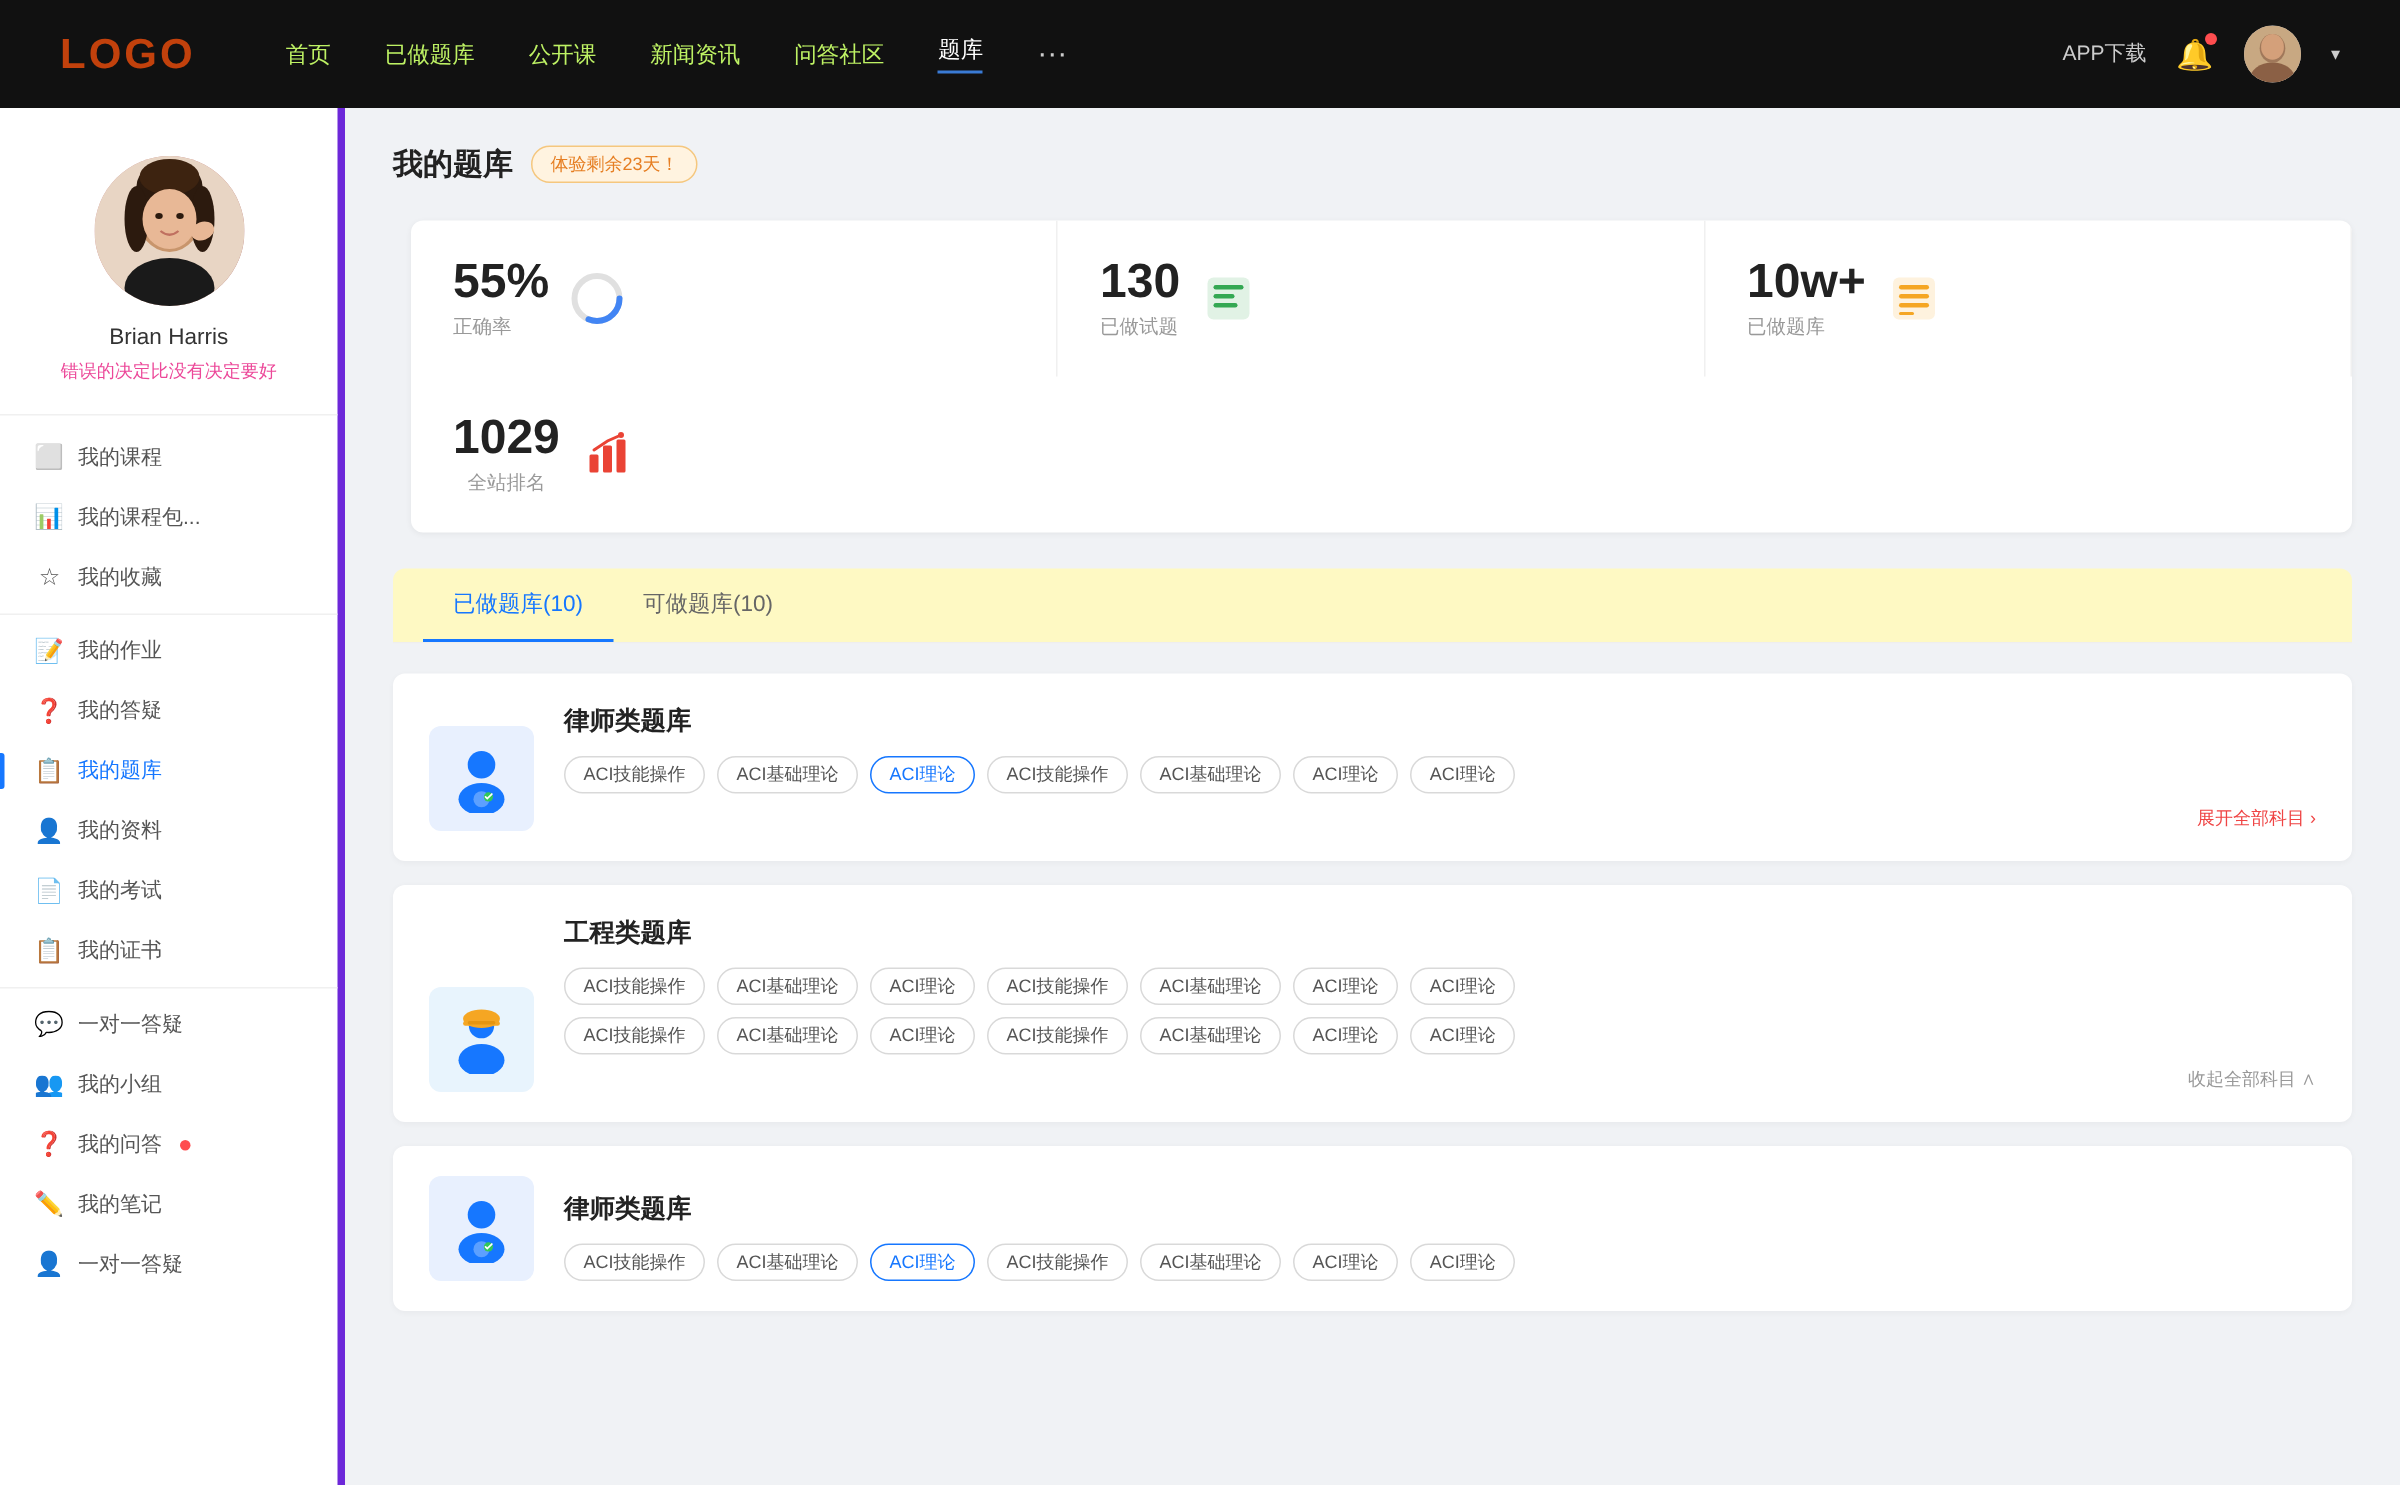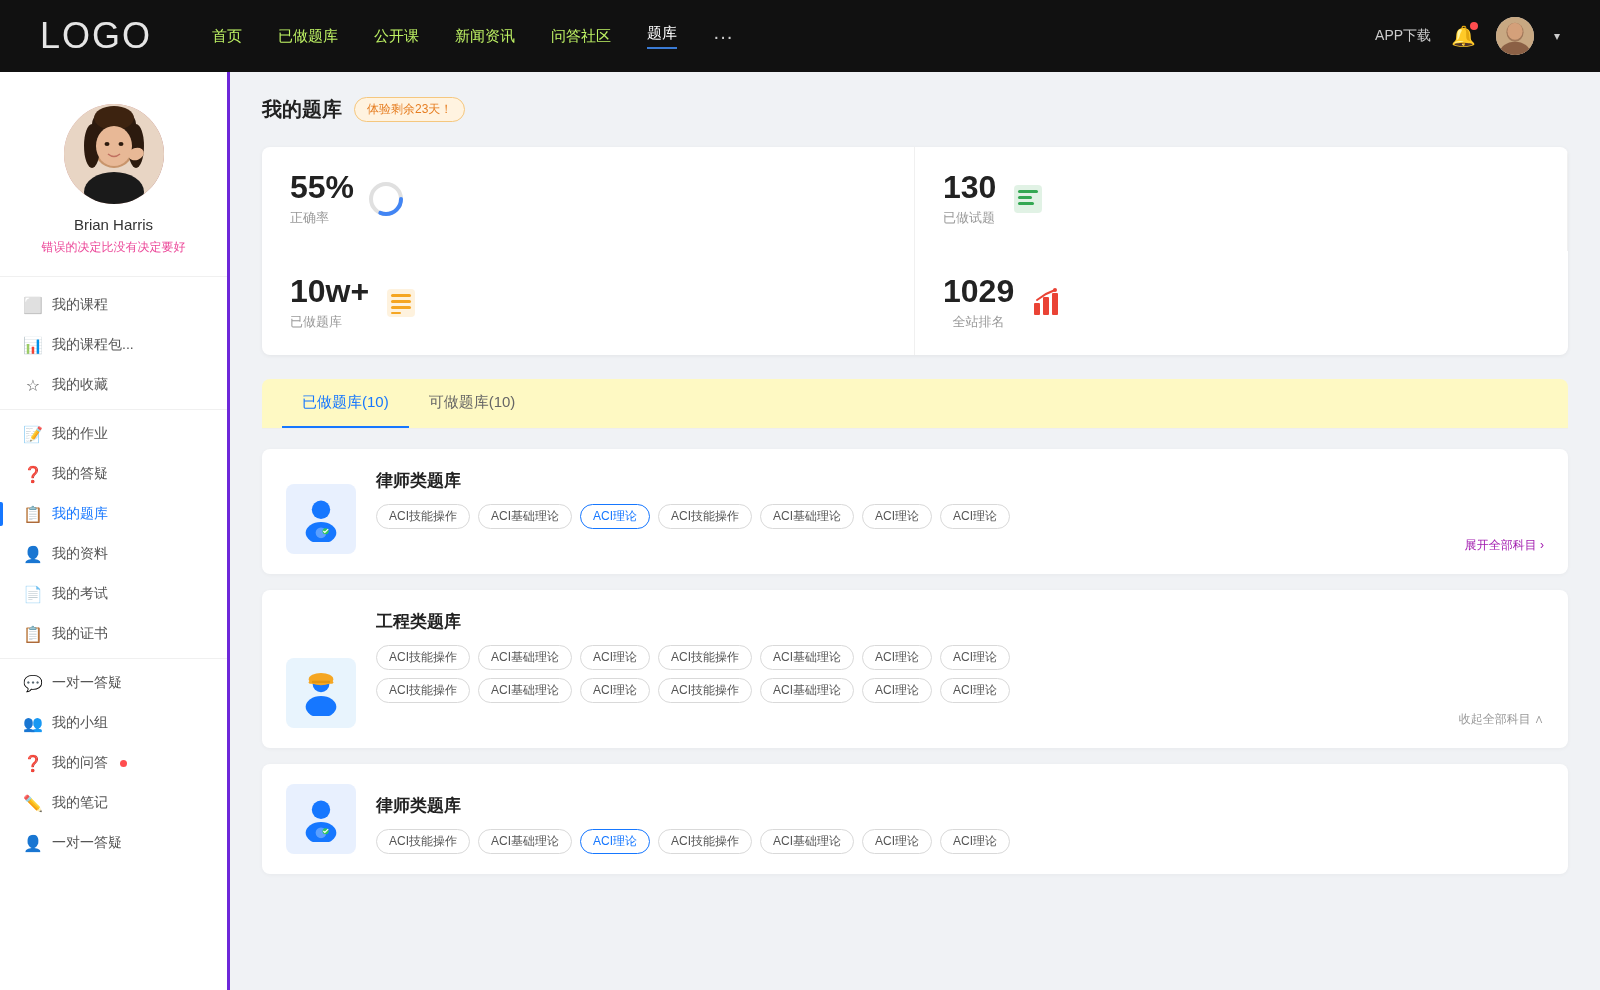"LOGO" .navbar-logo { color: #e5e5e5 -> #c2410c; font-size: 36px -> 28px; font-weight: normal -> bold }
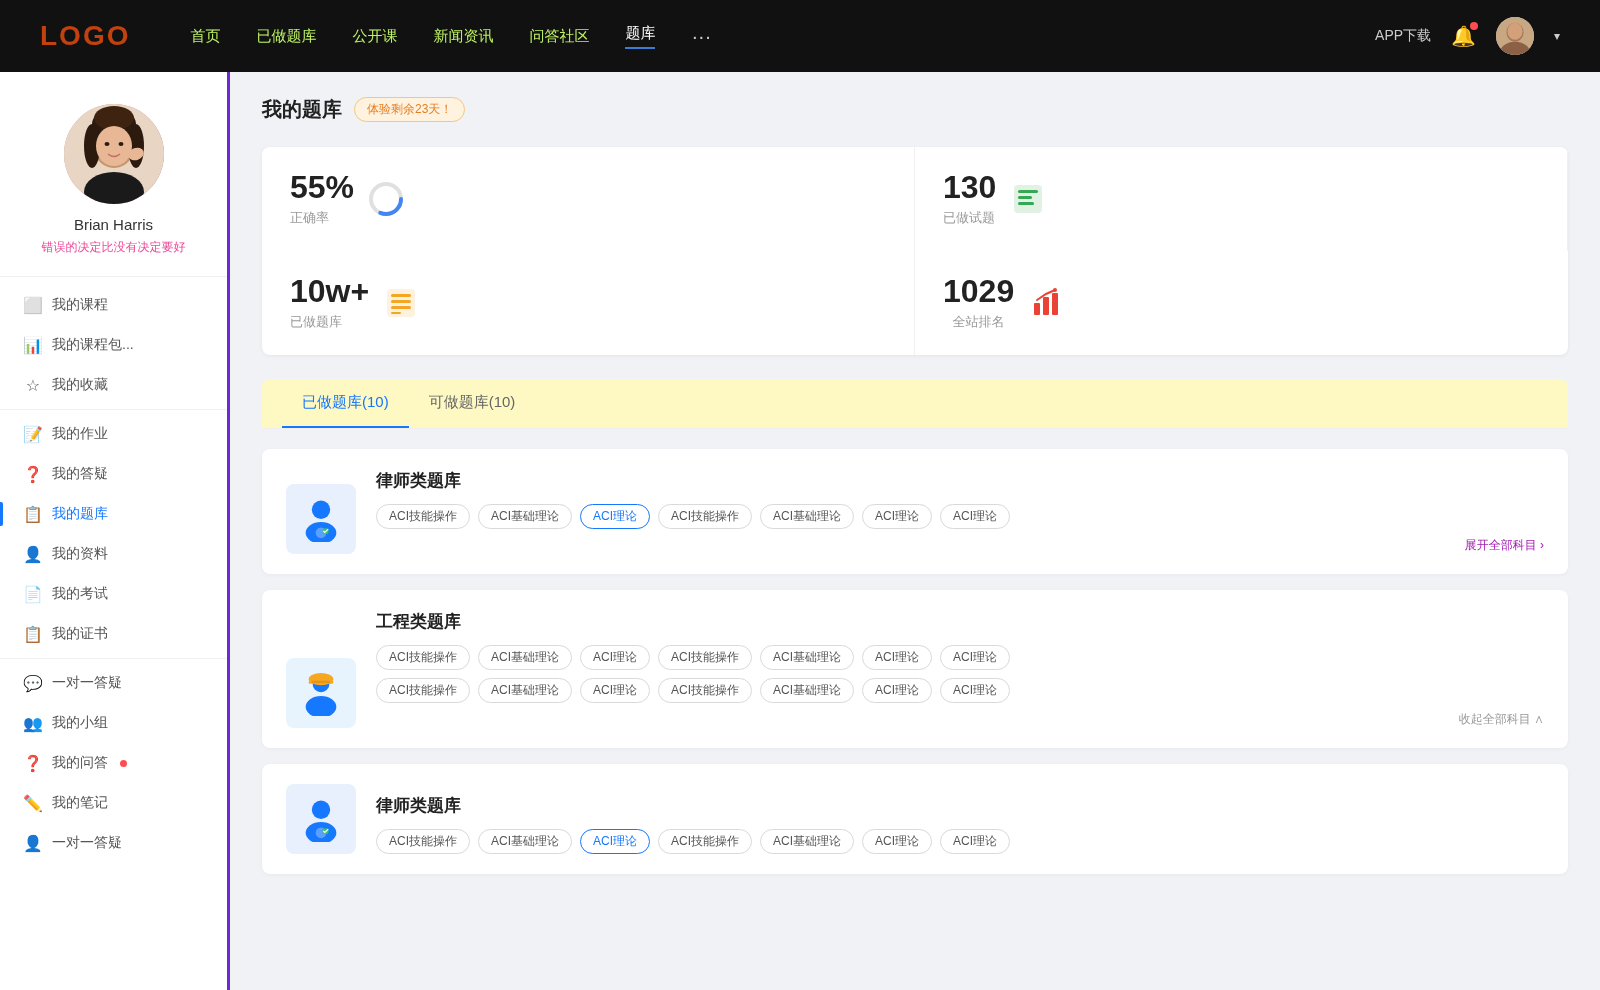"55%" .stats-row { grid-template-columns: repeat(2, 1fr) -> repeat(3, 1fr); margin-left: none -> 12px }
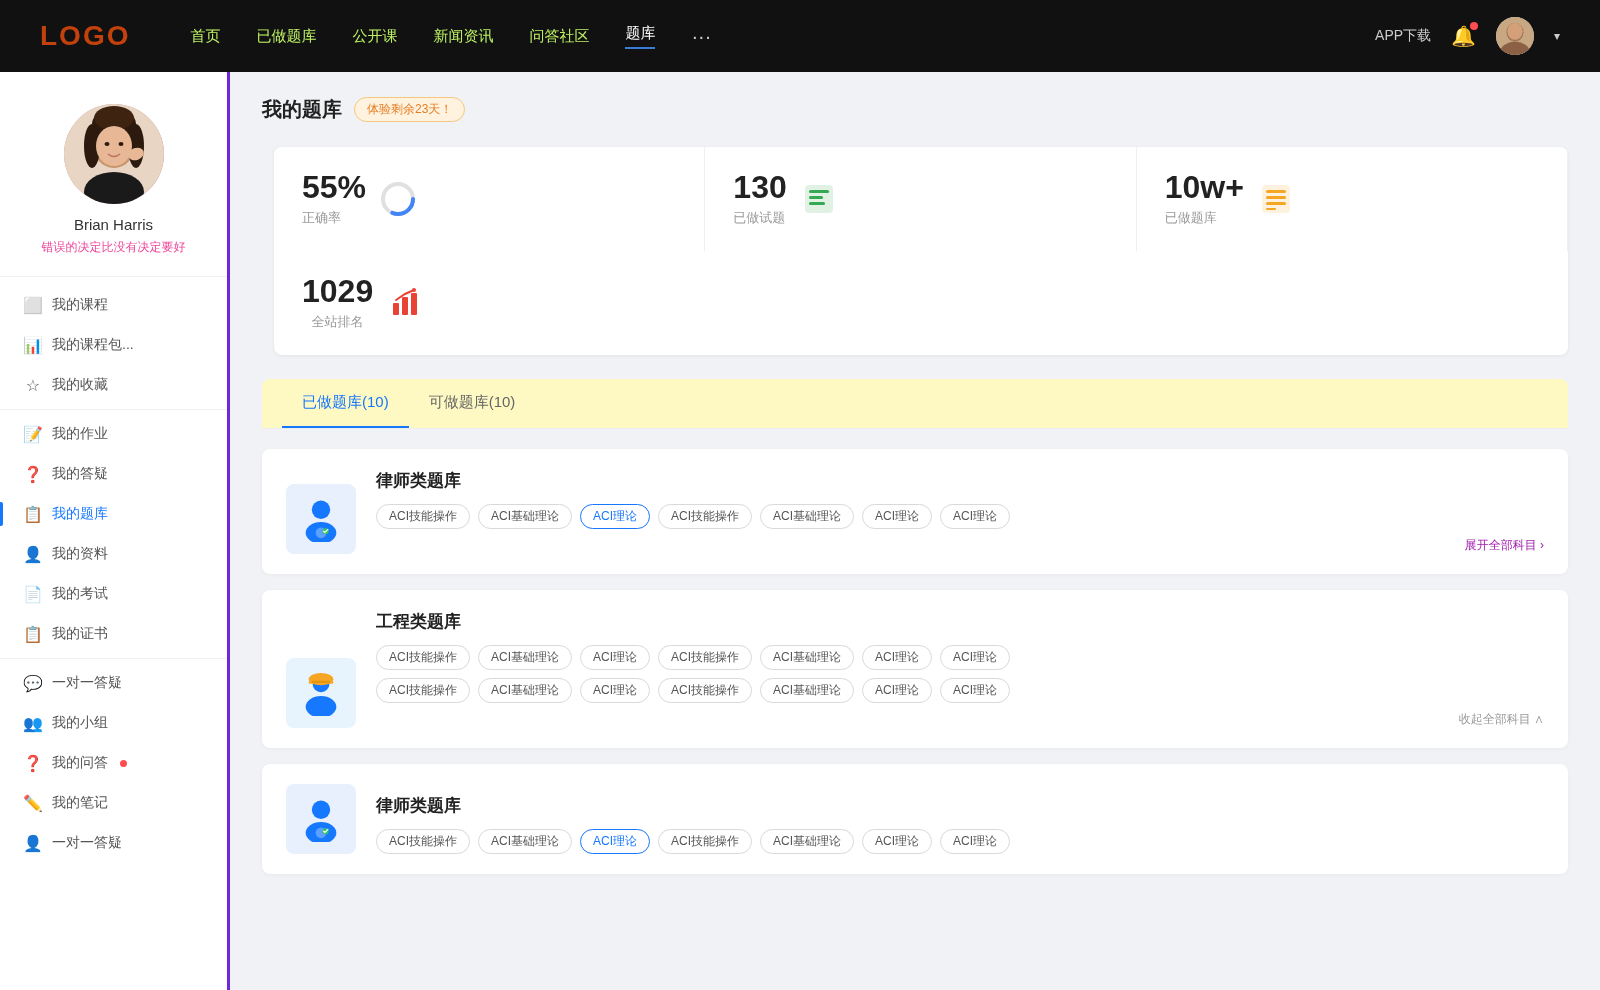"Brian Harris" .sidebar { border-right: 3px solid #6d28d9 -> 5px solid #6d28d9 }
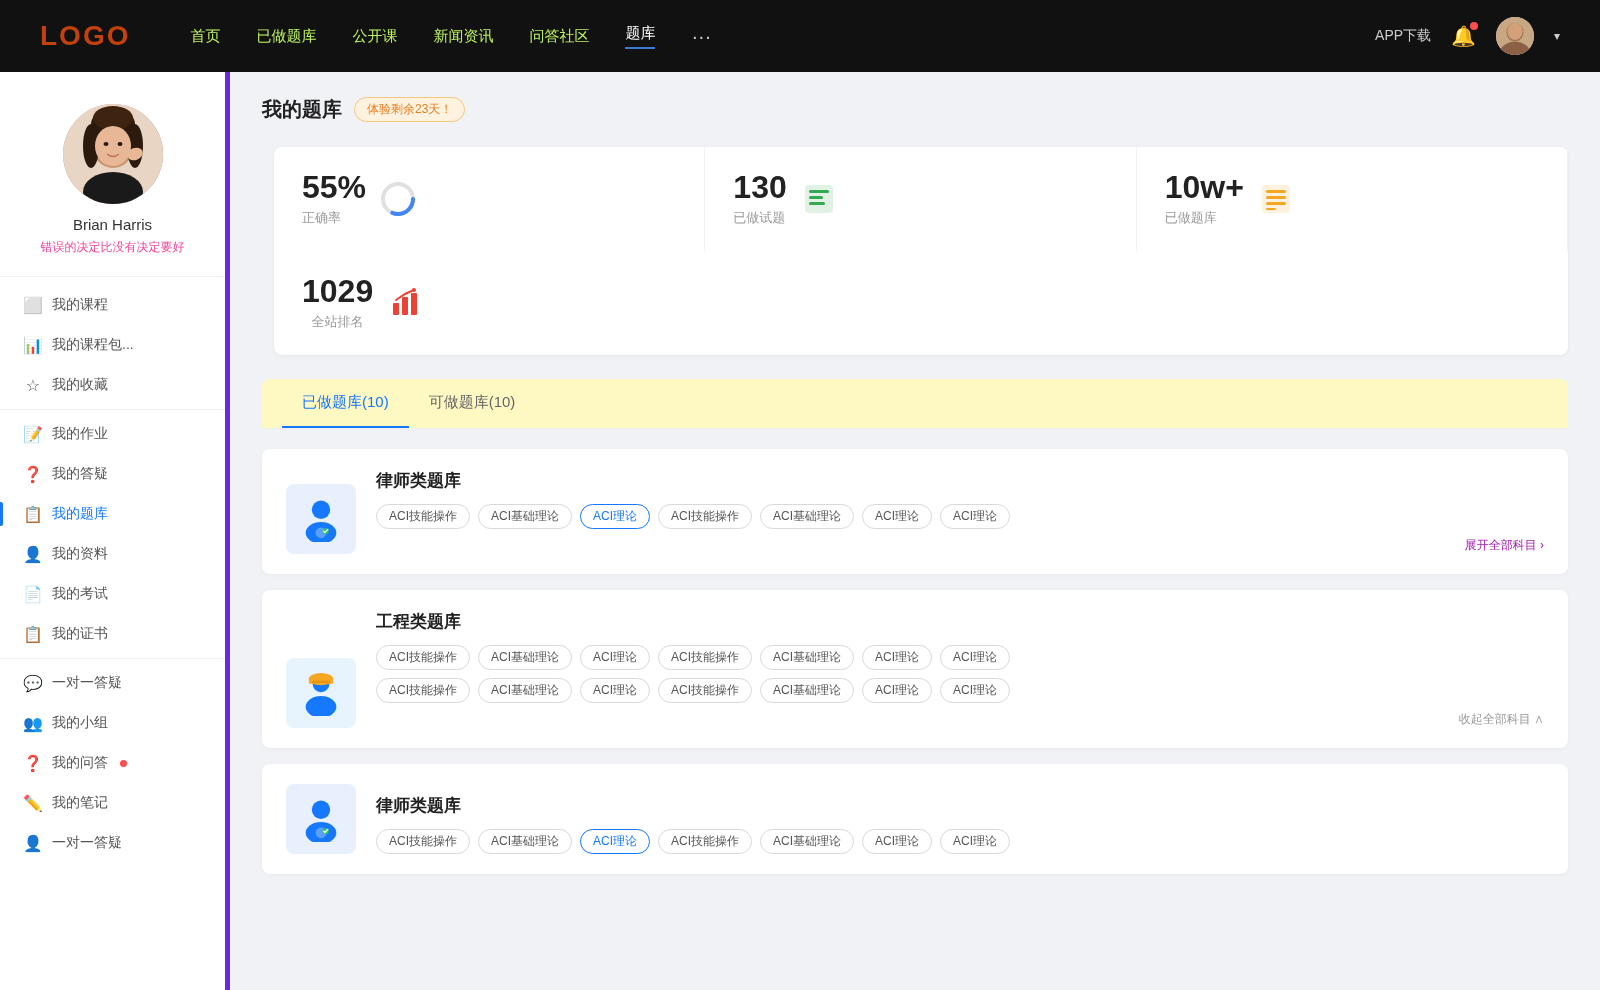"展开全部科目 ›" .expand-link { color: #a21caf -> #ef4444 }
